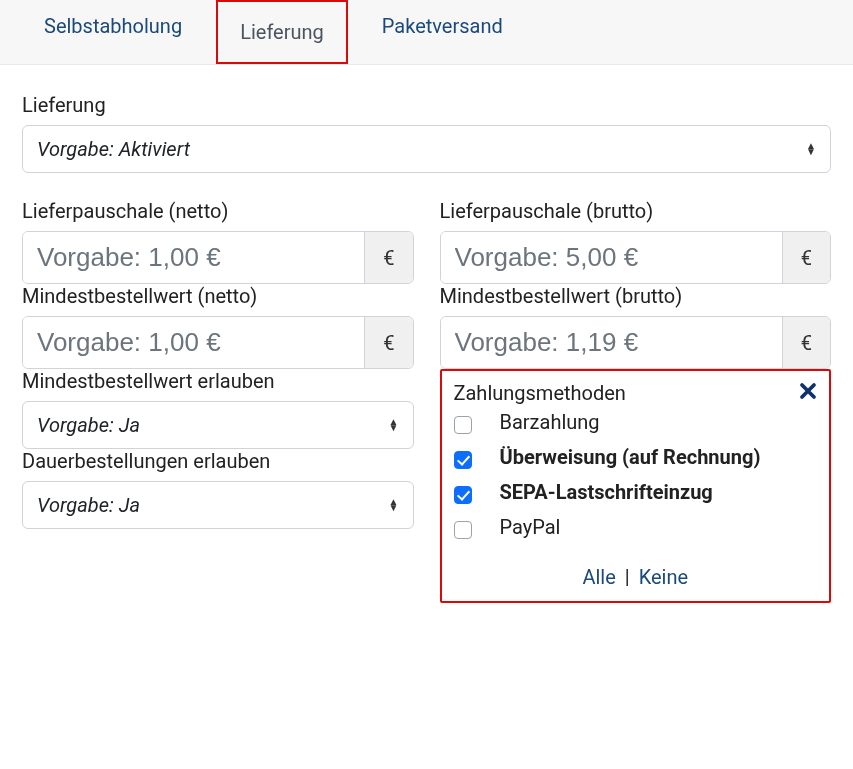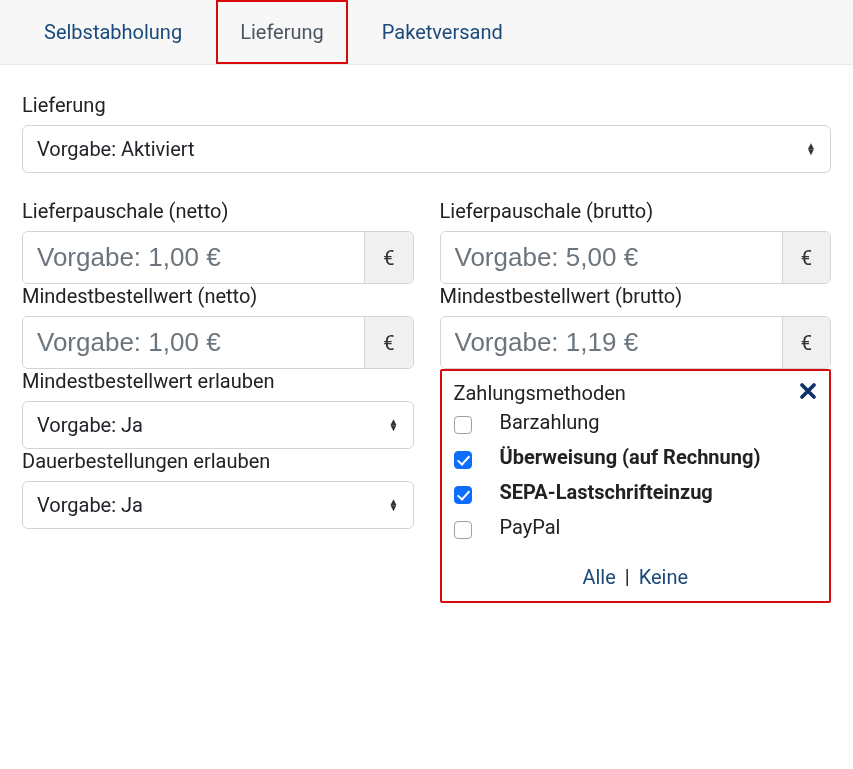"Selbstabholung" .tab { padding: 20px 24px -> 14px 24px }
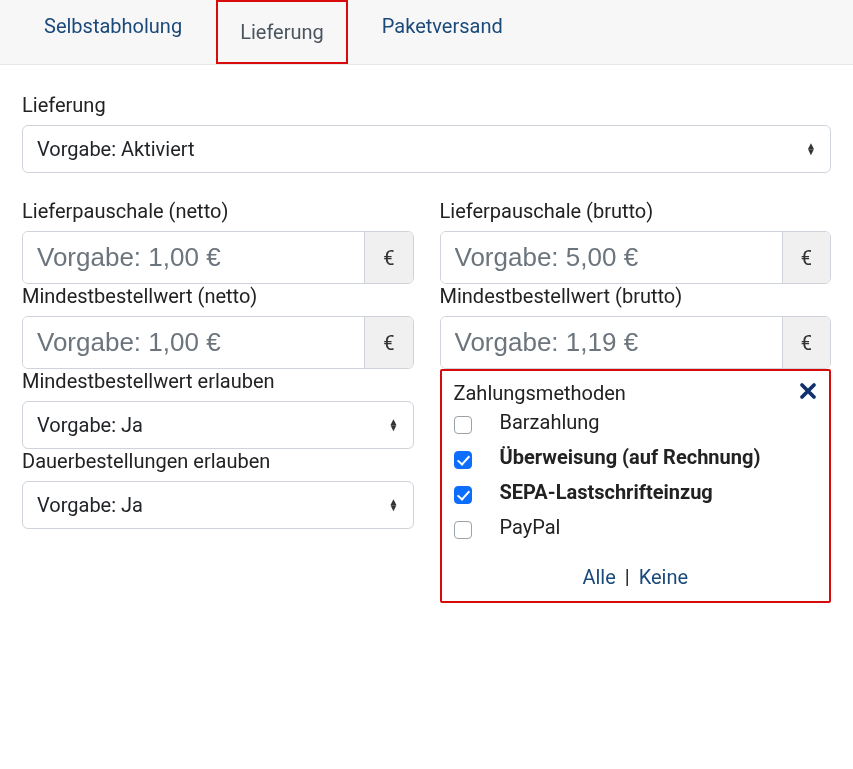"Vorgabe: Aktiviert" .select-box { font-style: none -> italic }
